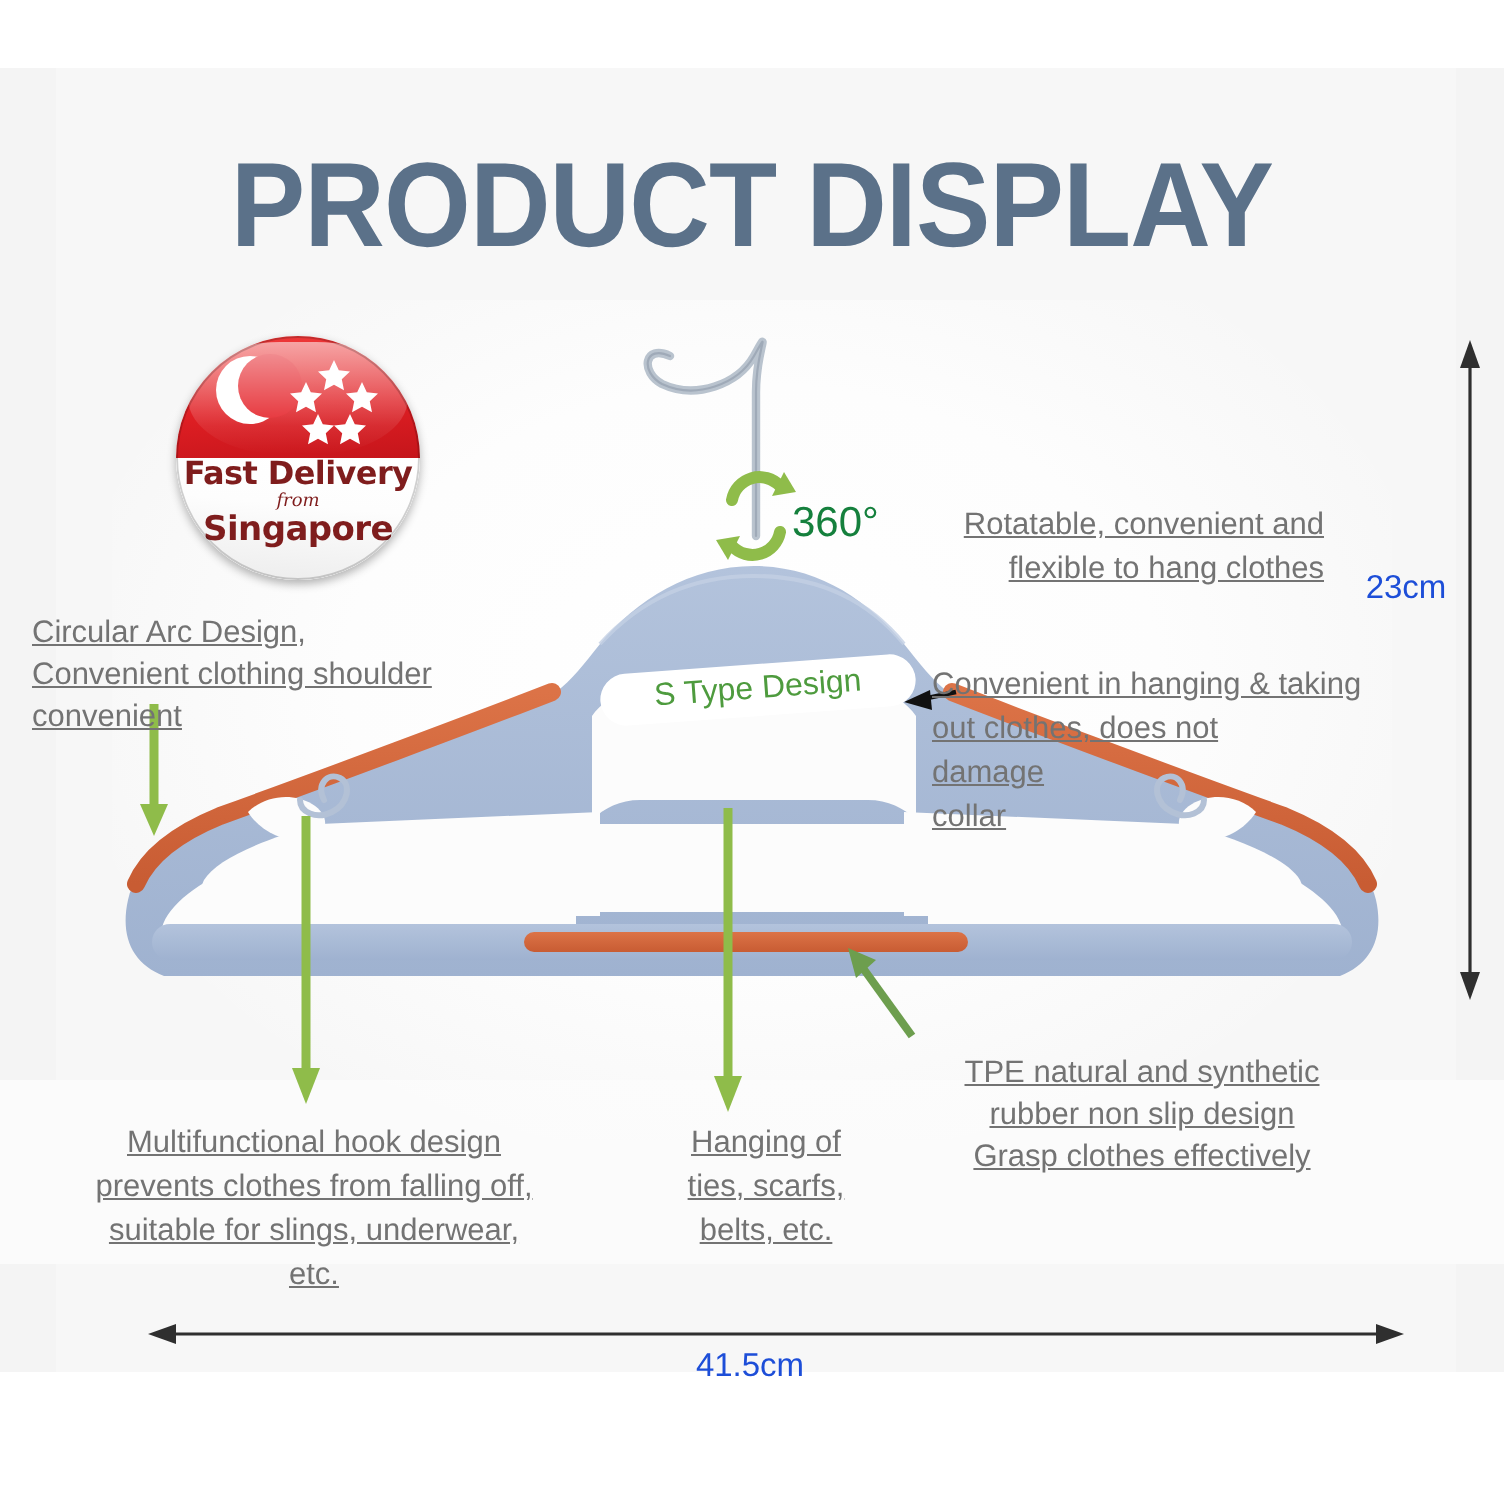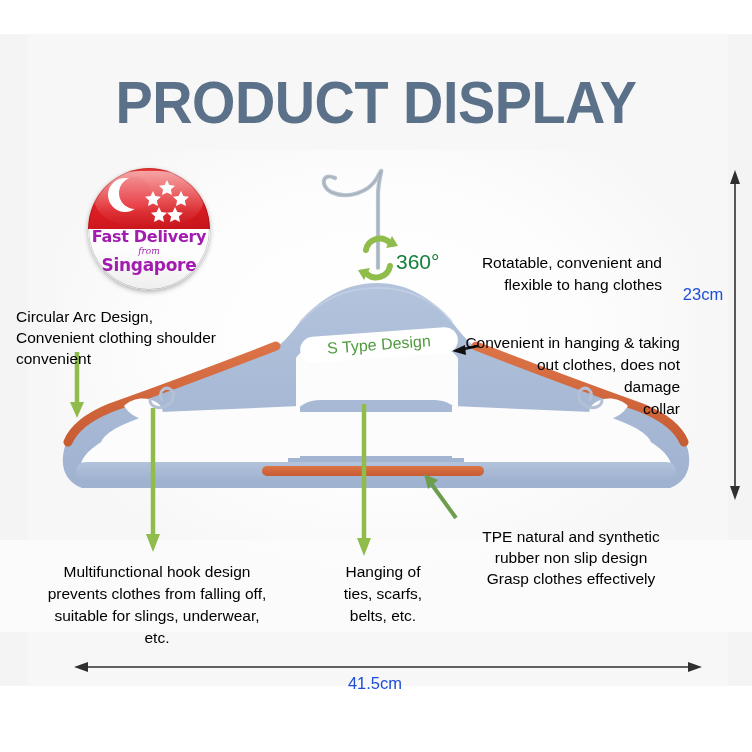"Fast Delivery" .badge-text { color: #a21caf -> #7f1d1d }
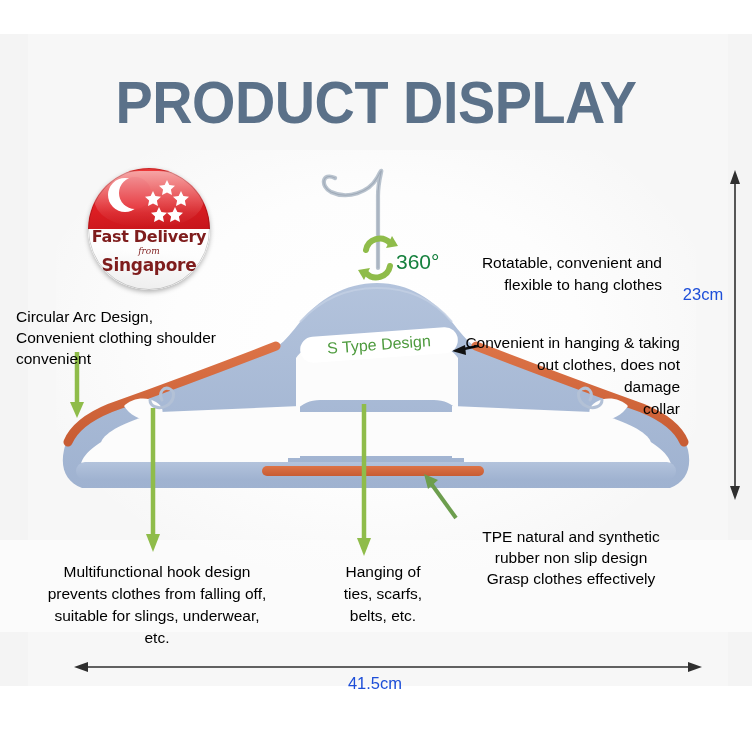"Rotatable, convenient and" .ann { color: #000000 -> #737373; text-decoration: none -> underline }
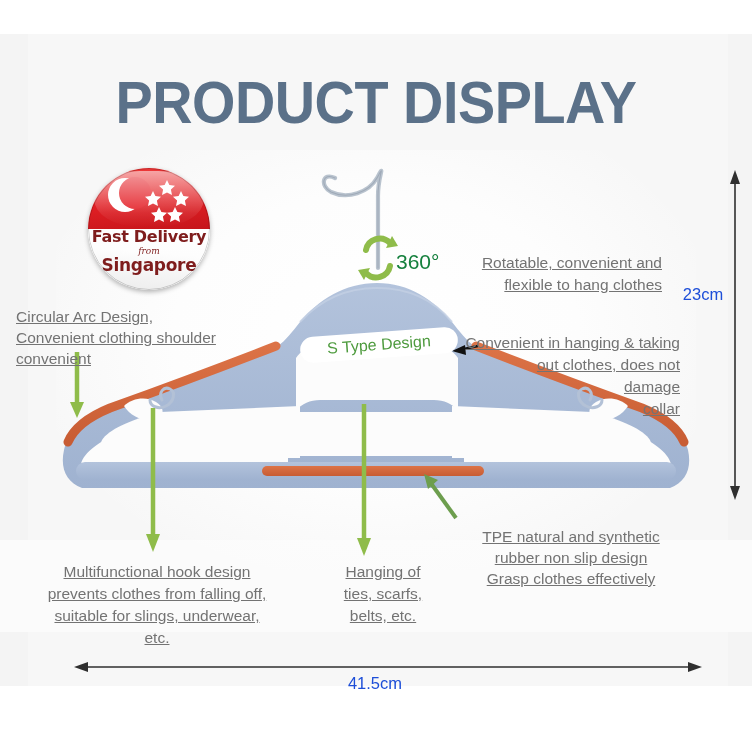"Convenient in hanging & taking" .ann-right { left: 440px -> 466px; text-align: right -> none }
